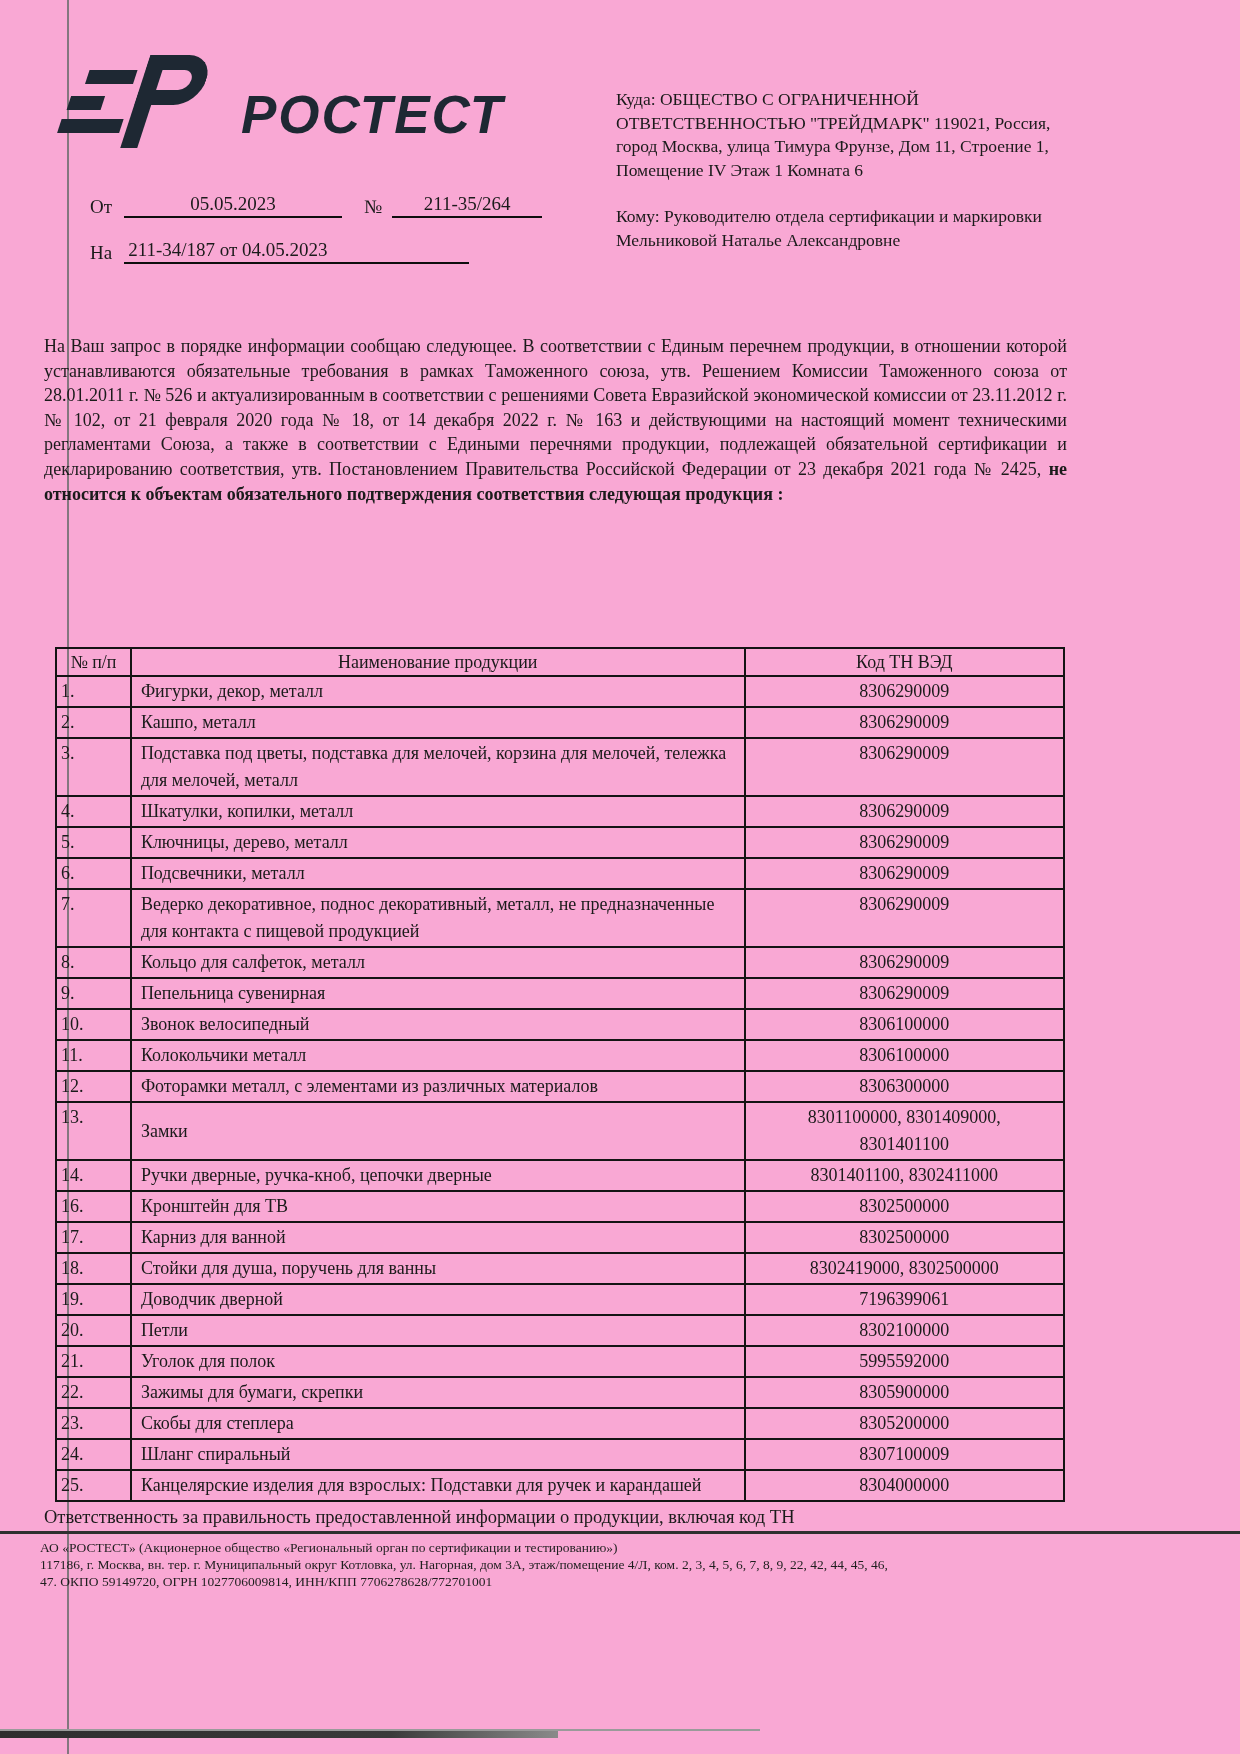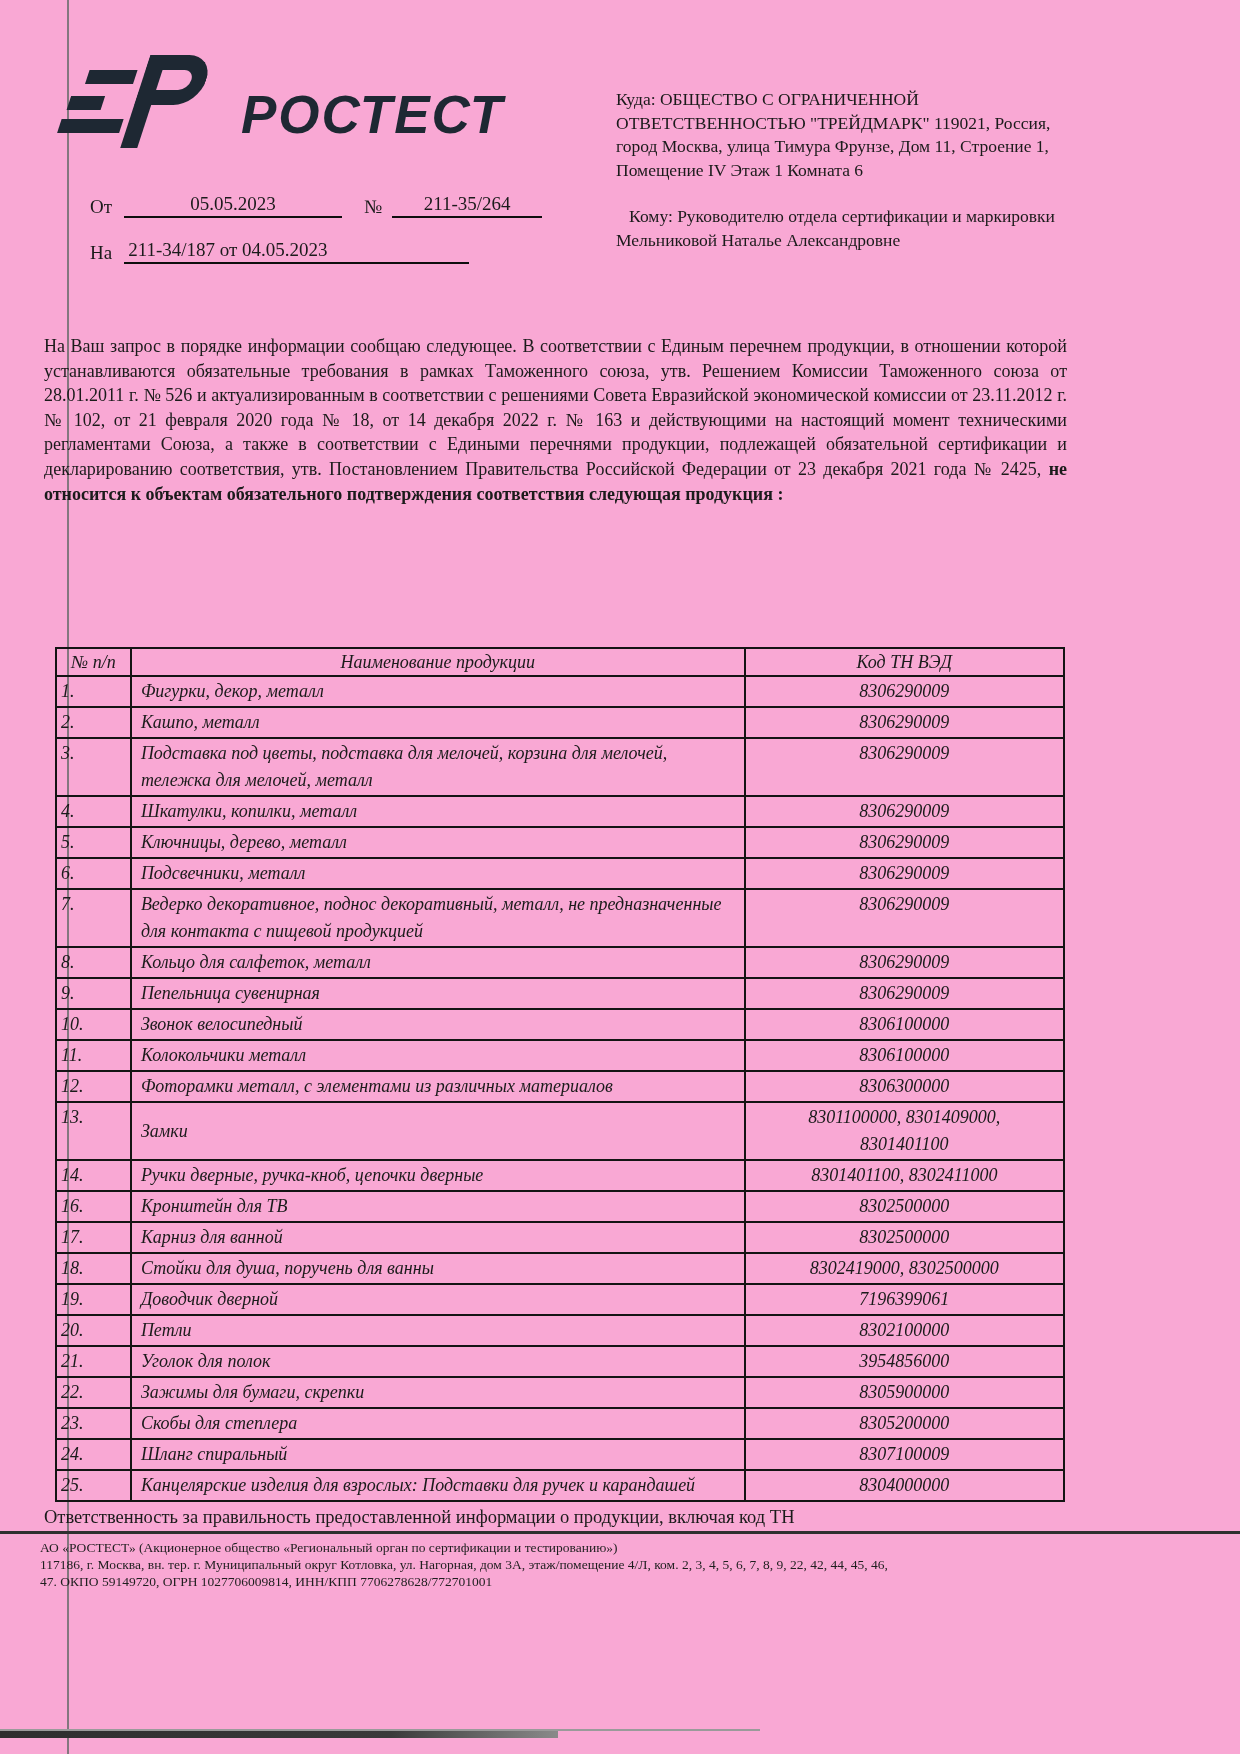"Кому: Руководителю отдела сертификации и" .recipient .to-person { text-align: center -> none }
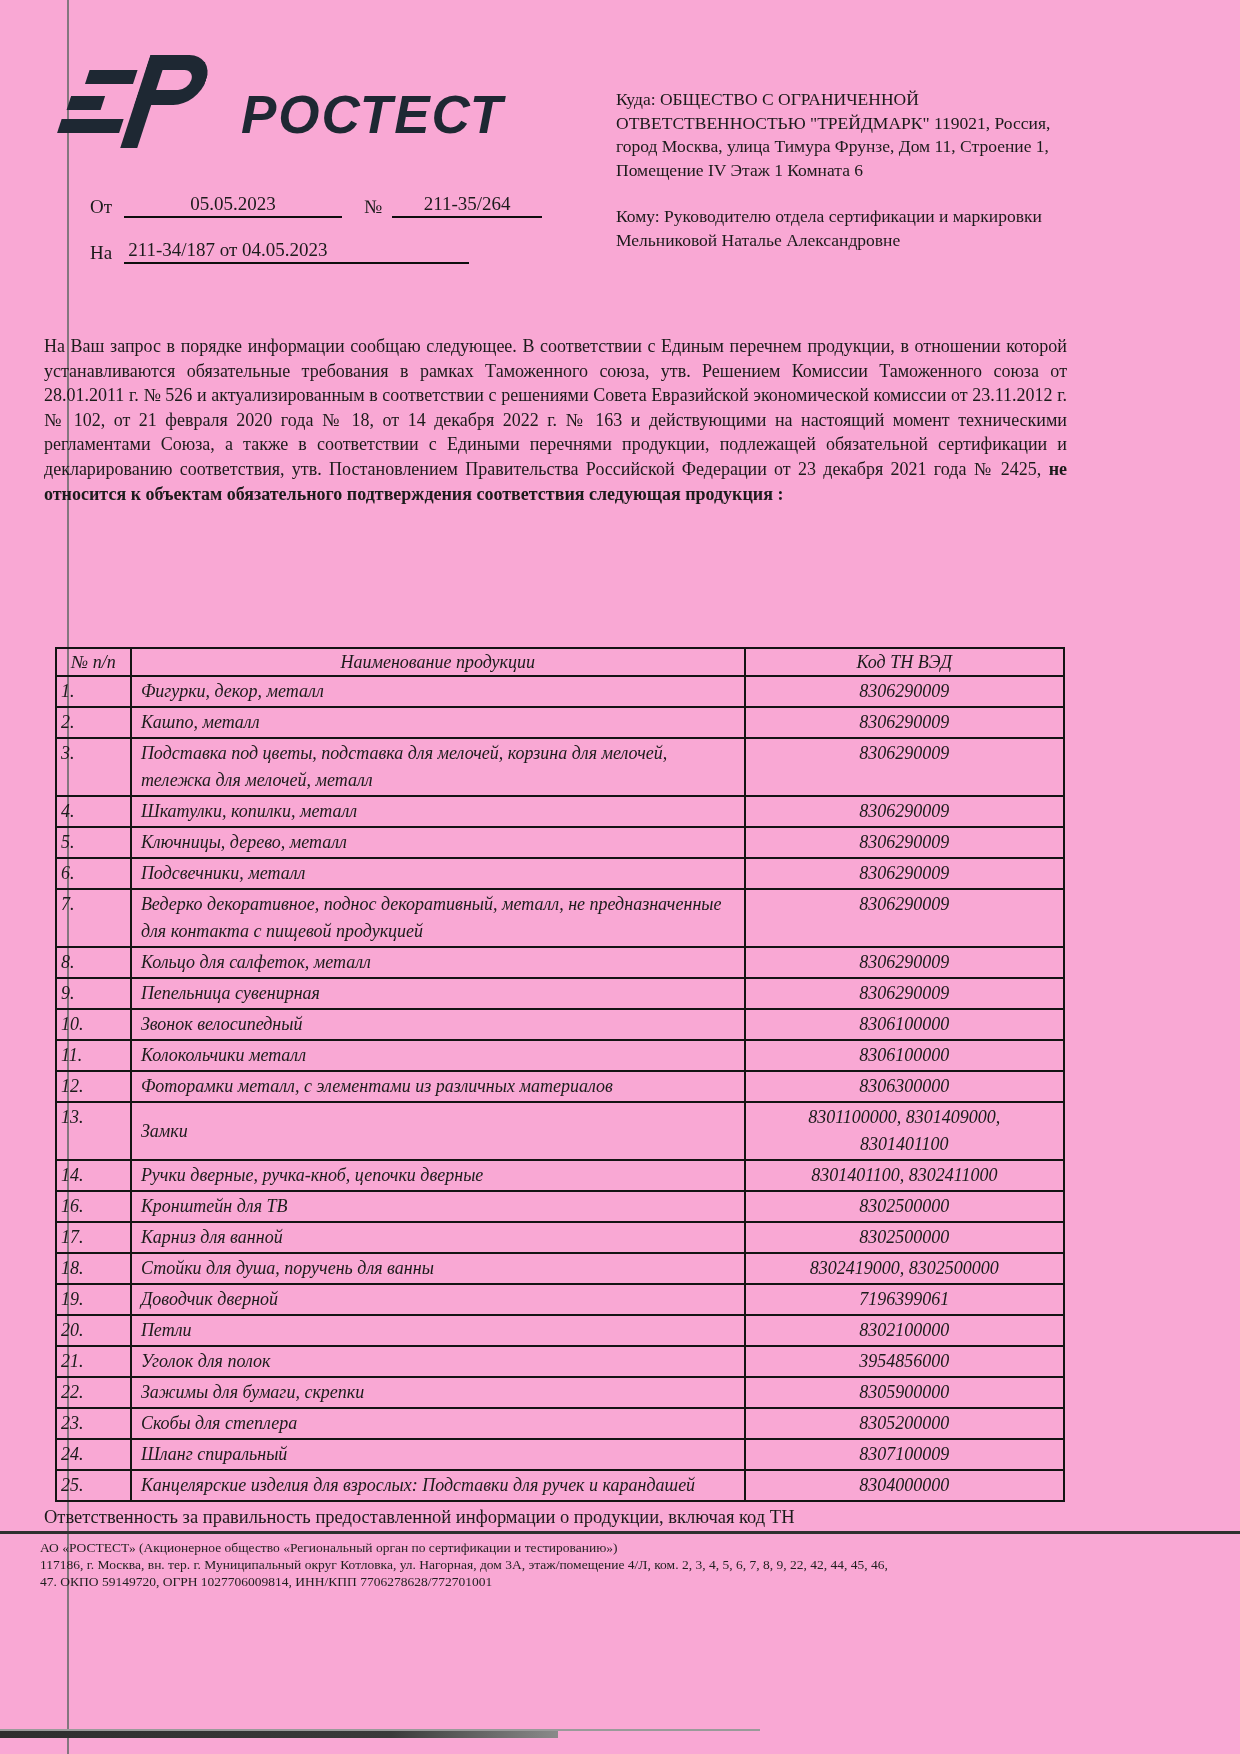"№ п/п" table.products { font-style: italic -> none }
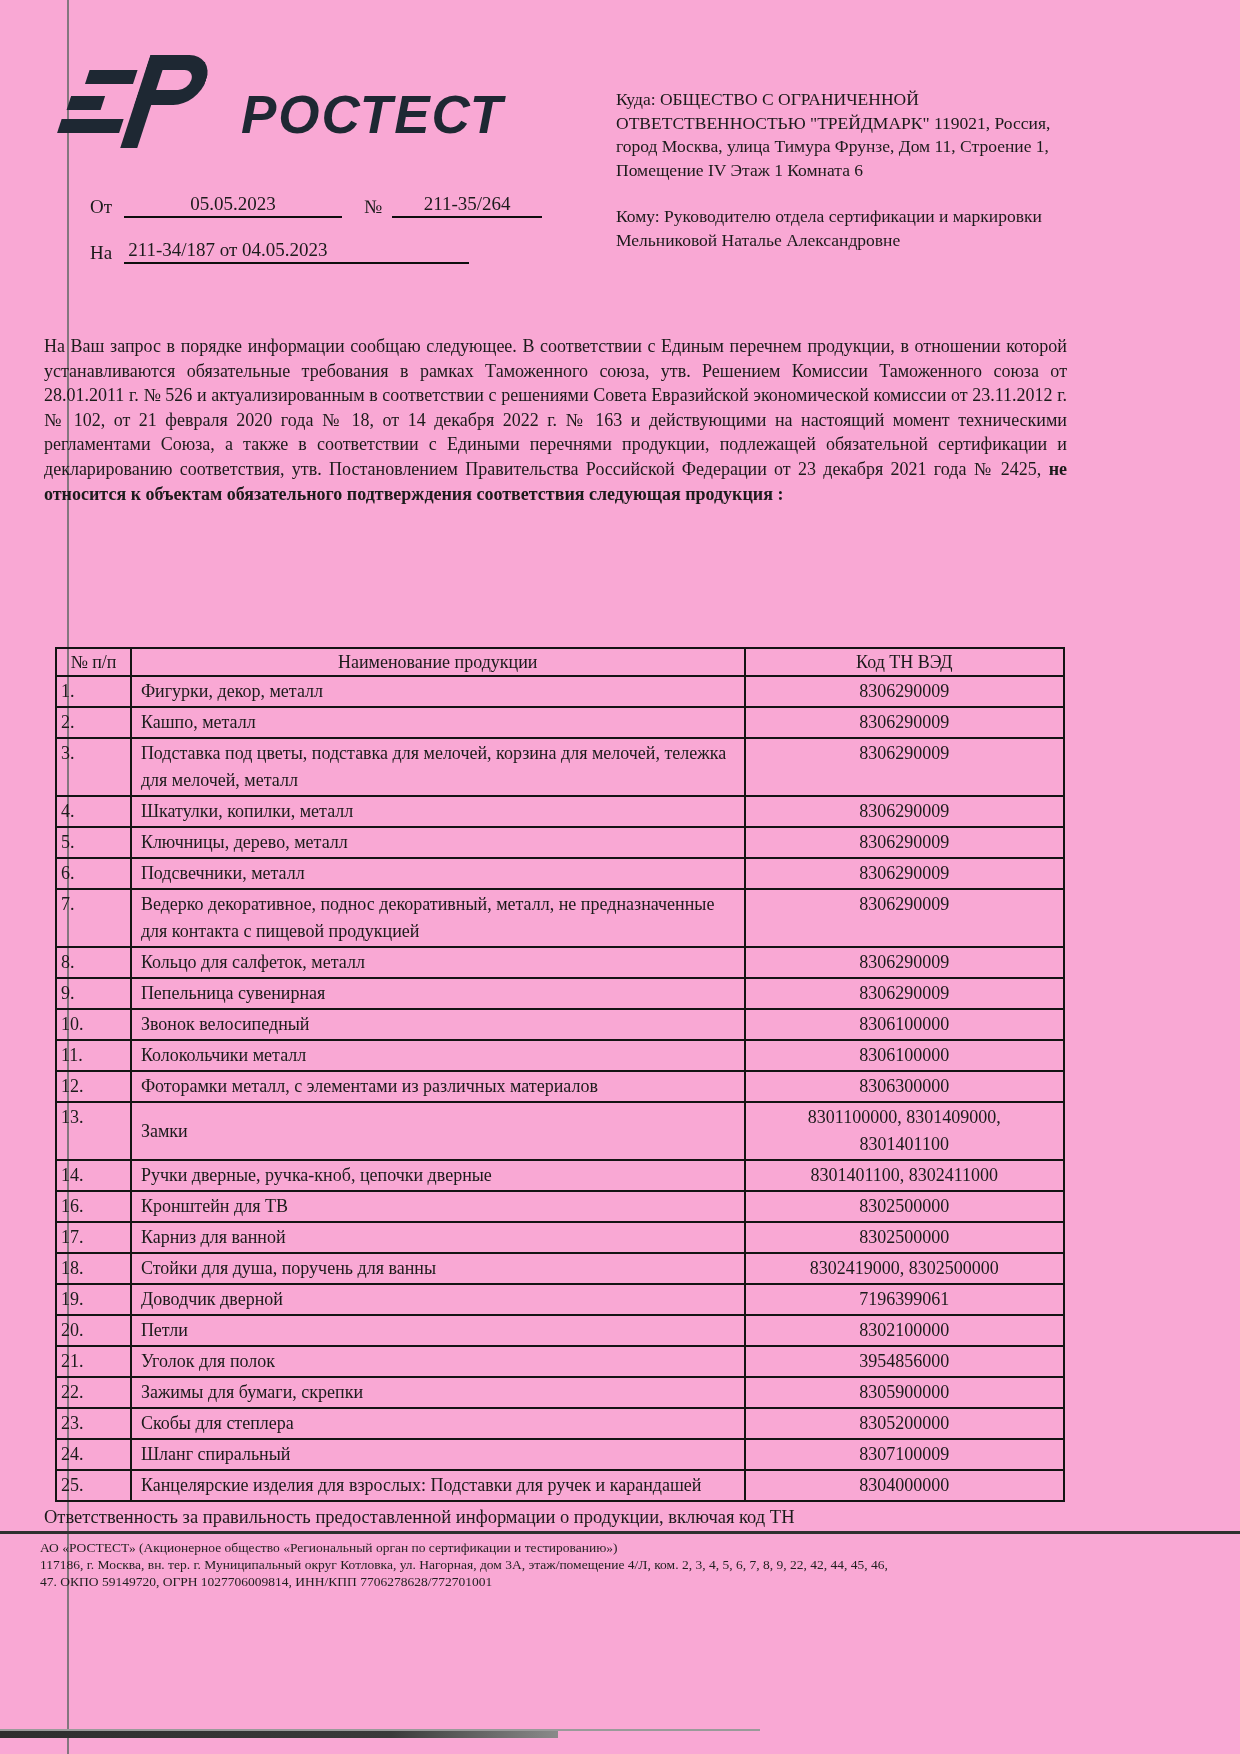"3954856000" td.c-code { text: 3954856000 -> 5995592000 }
